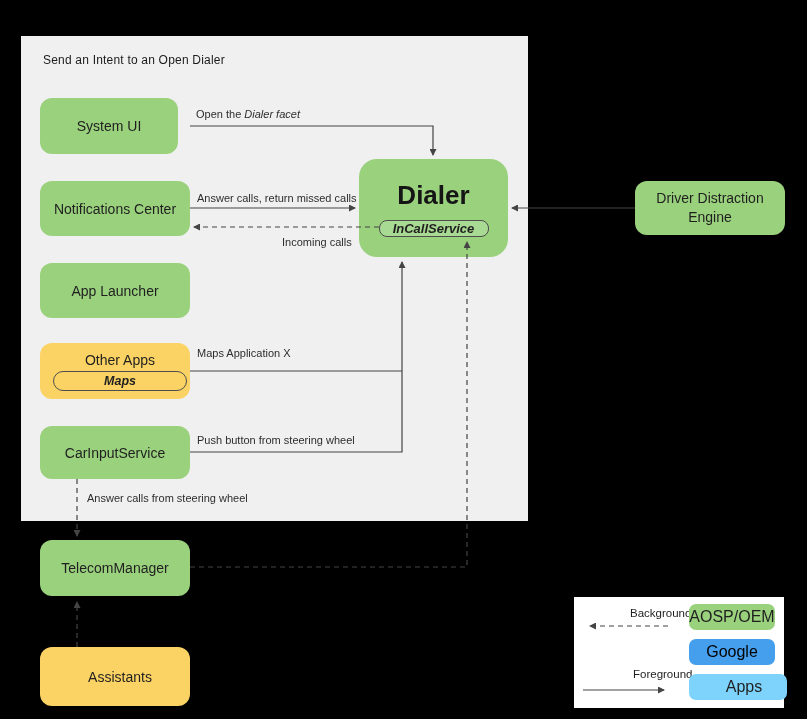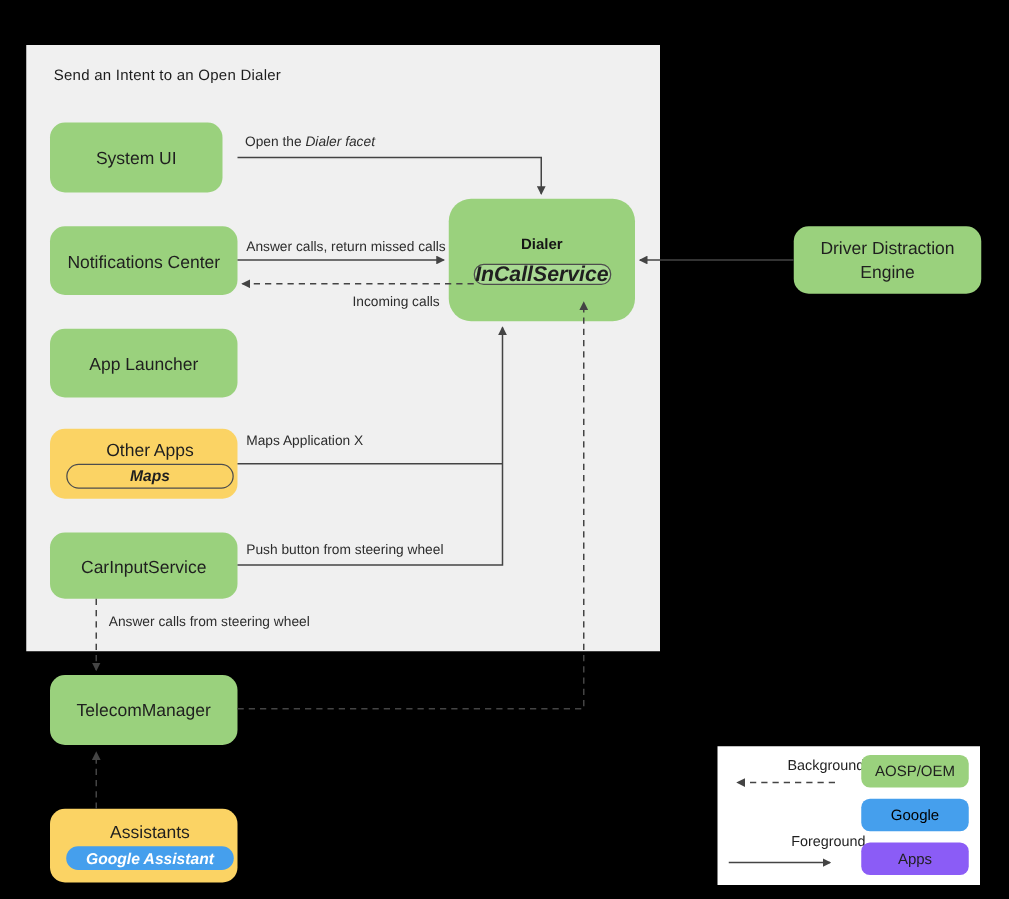"Dialer" .dialer-title { font-size: 12px -> 26px }
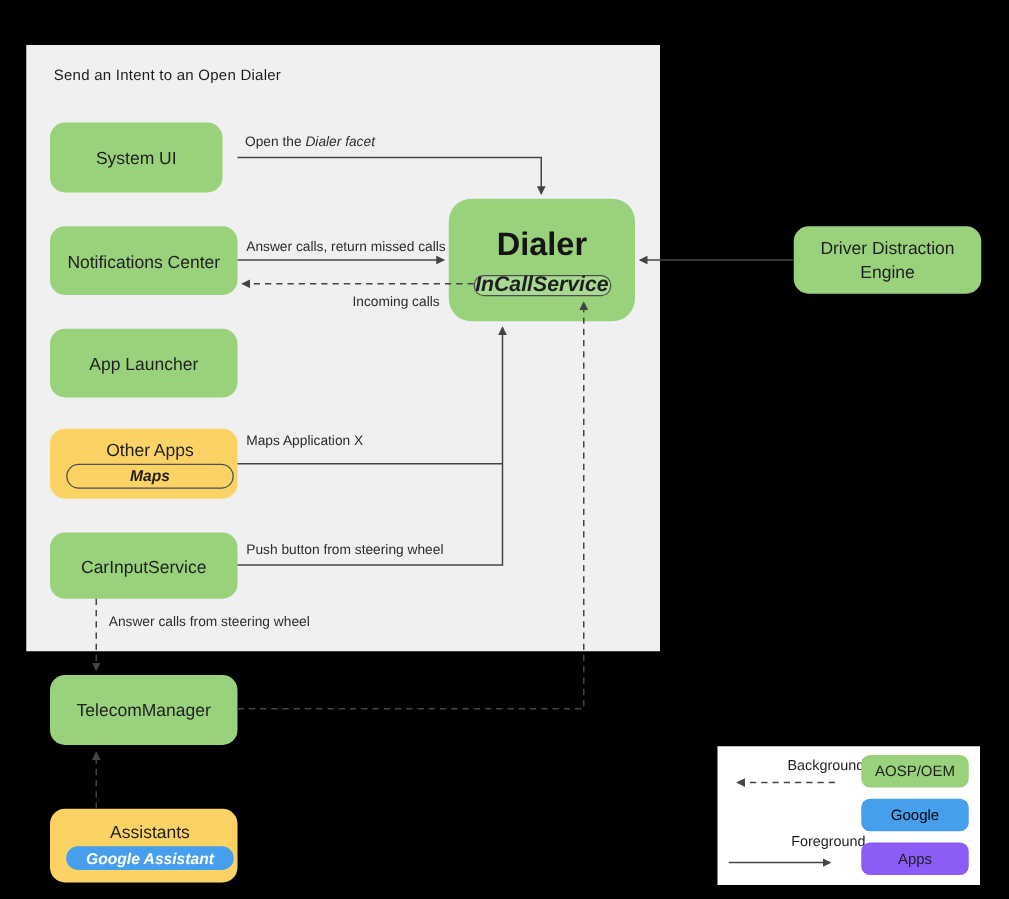"InCallService" #incall-pill { font-size: 17px -> 13px }
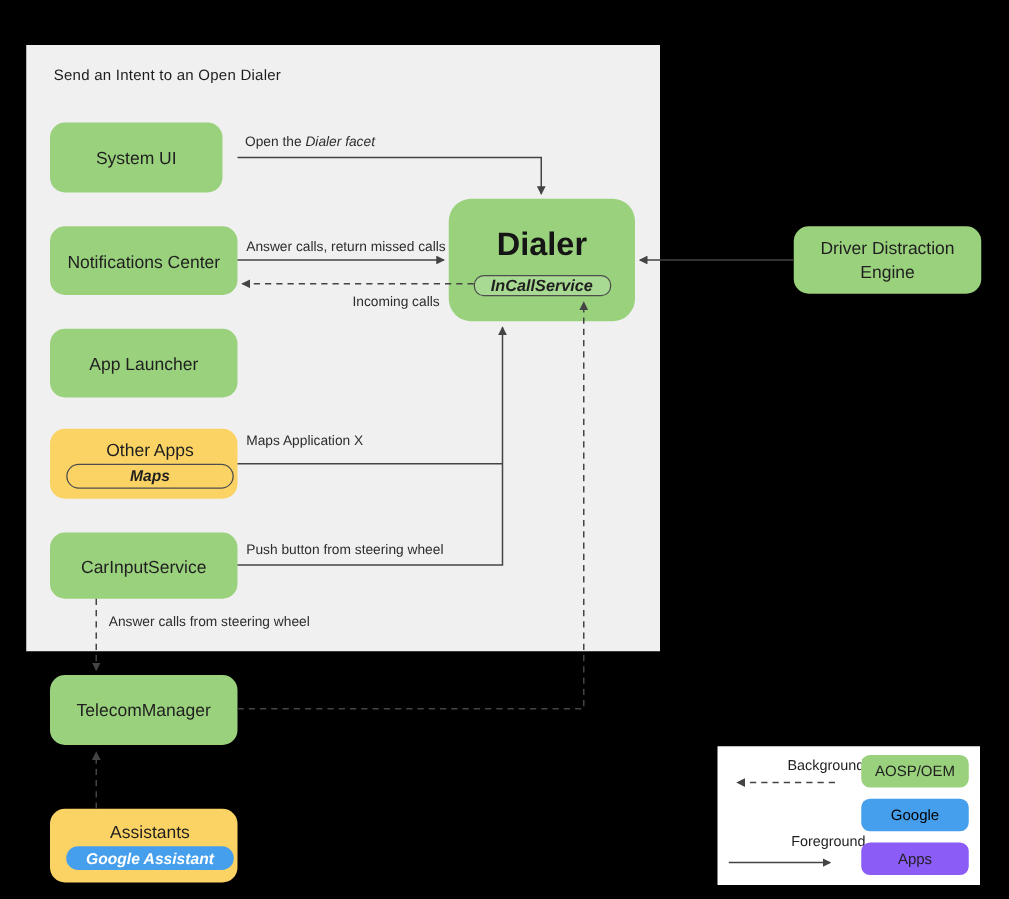"AOSP/OEM" .chip { font-size: 12px -> 16px }
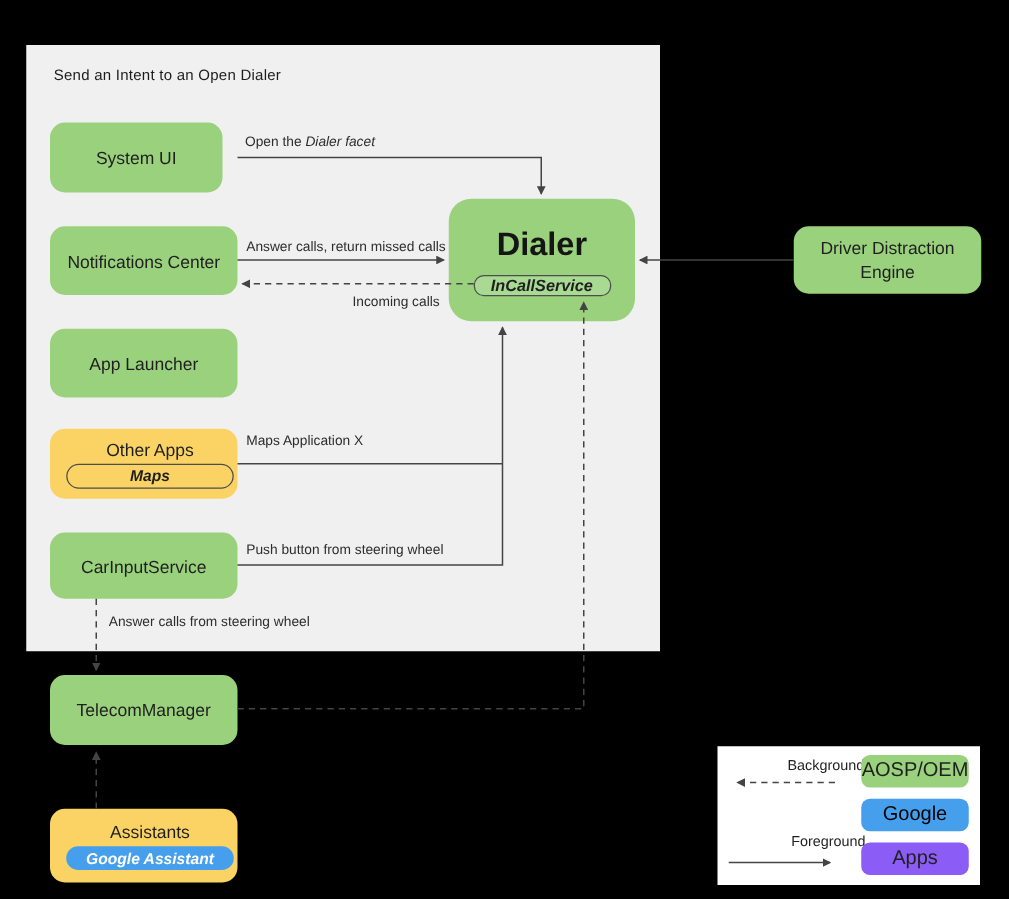"Google Assistant" span.pill { html: <span>Google Assistant</span> -> none }
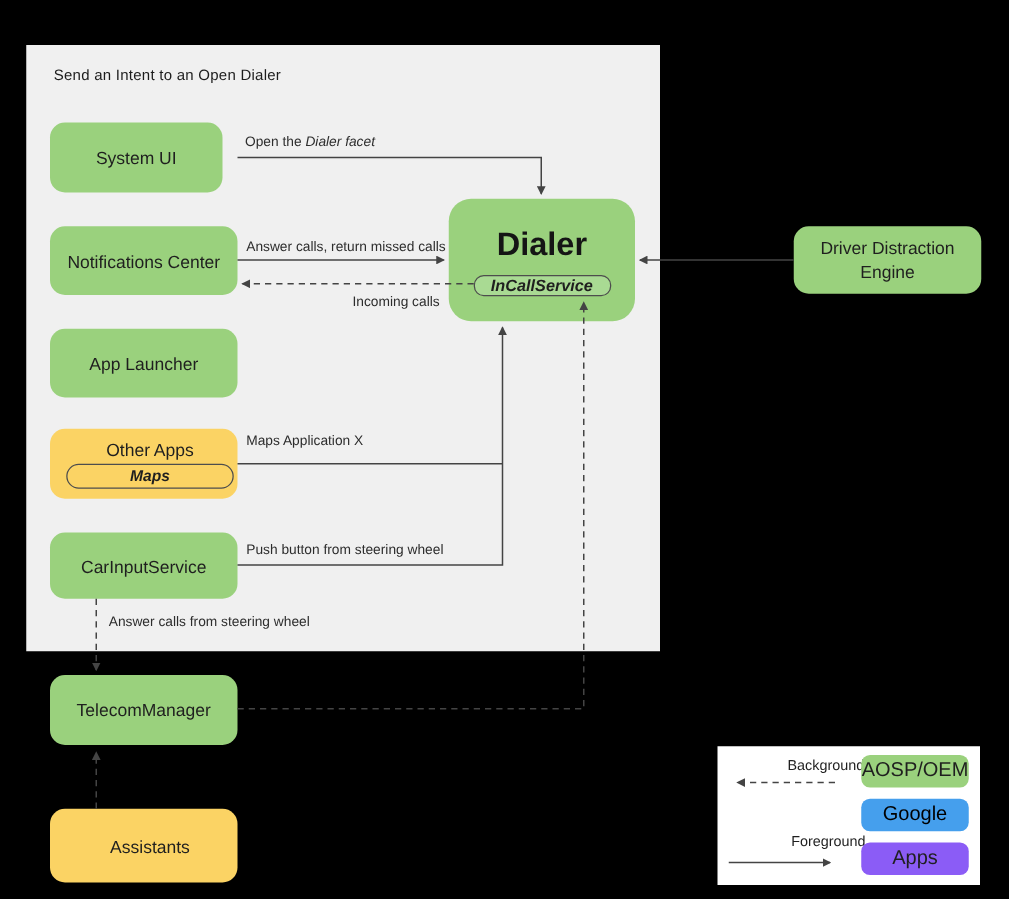"Apps" #chip-apps { background: #8b5cf6 -> #7dd3fc; padding-left: none -> 12px }
